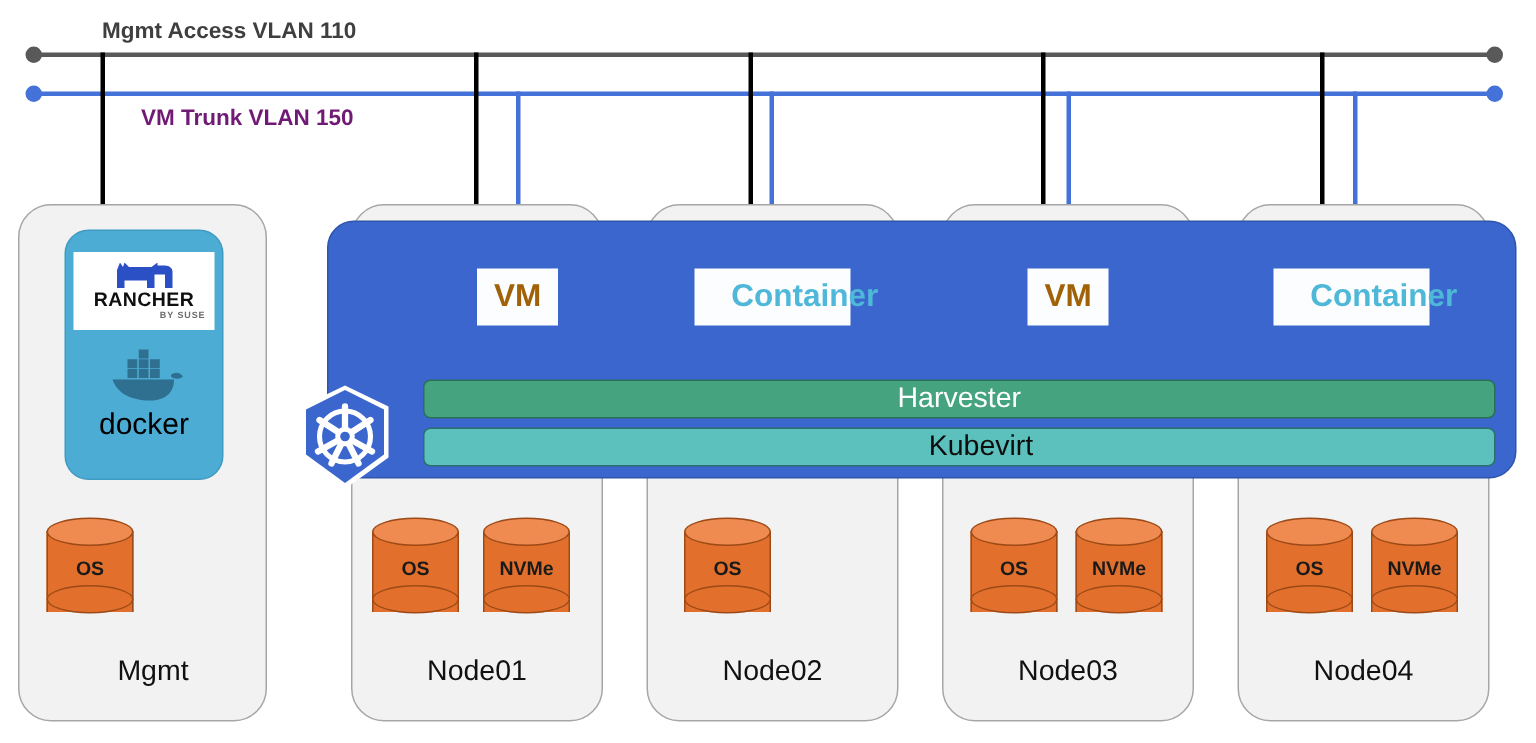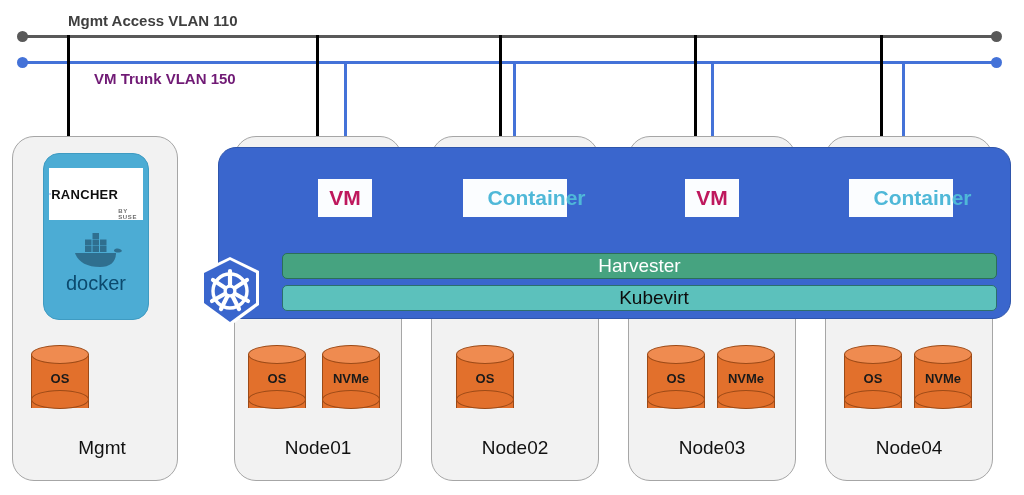"RANCHER" .rancher-logo { flex-direction: row -> column }
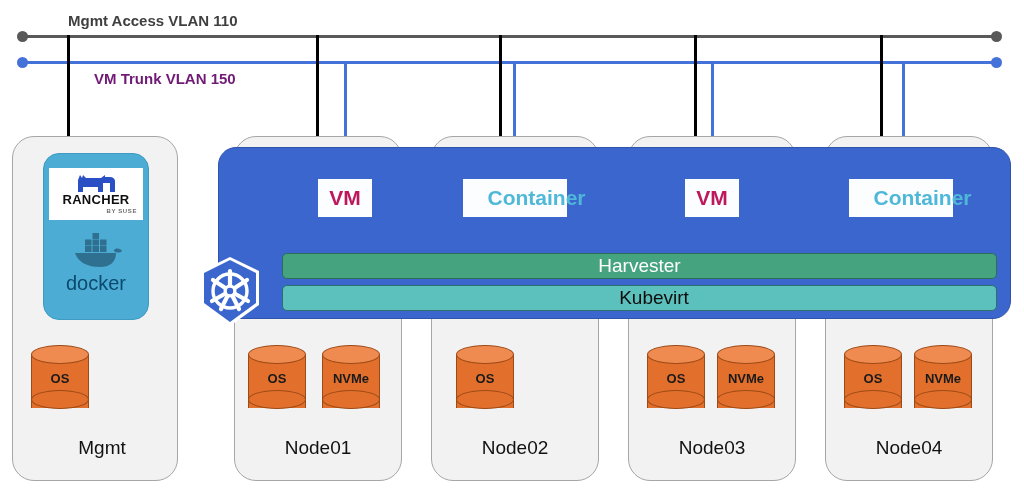"VM" .wl-vm { color: #be185d -> #a16207 }
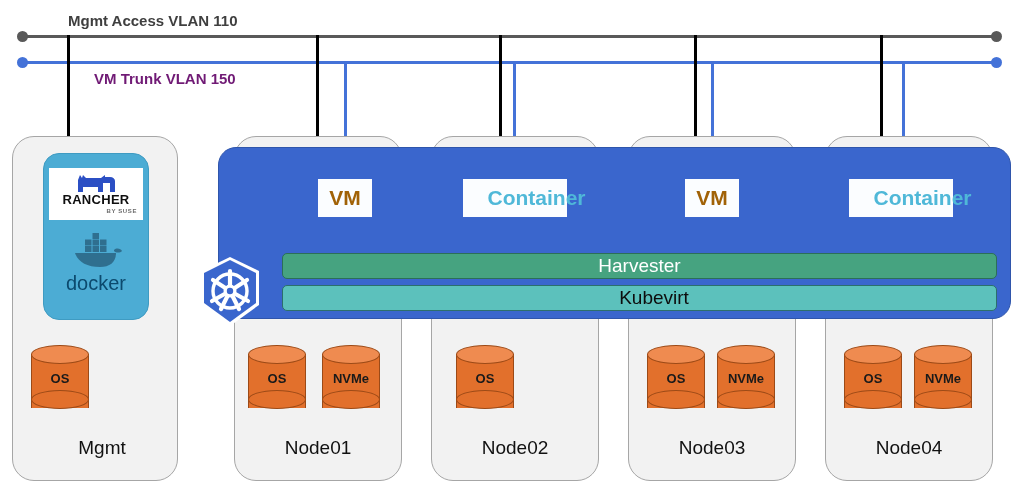"docker" .docker-word { color: #0c4a6e -> #000000 }
